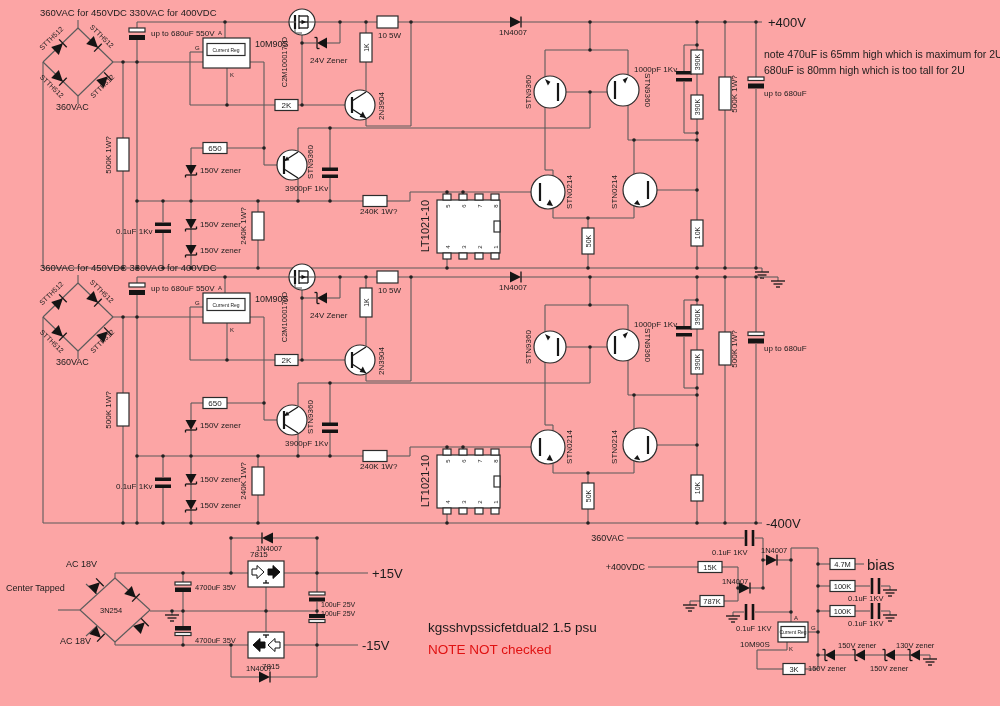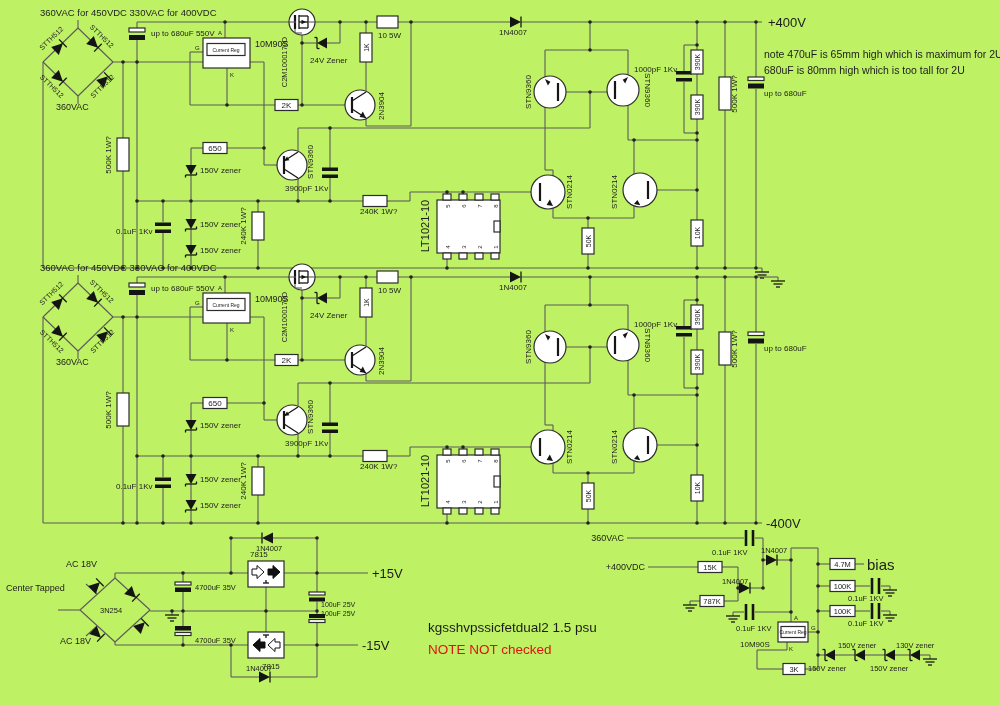"+400V" #stage { background: #bef264 -> #fca5a5 }
